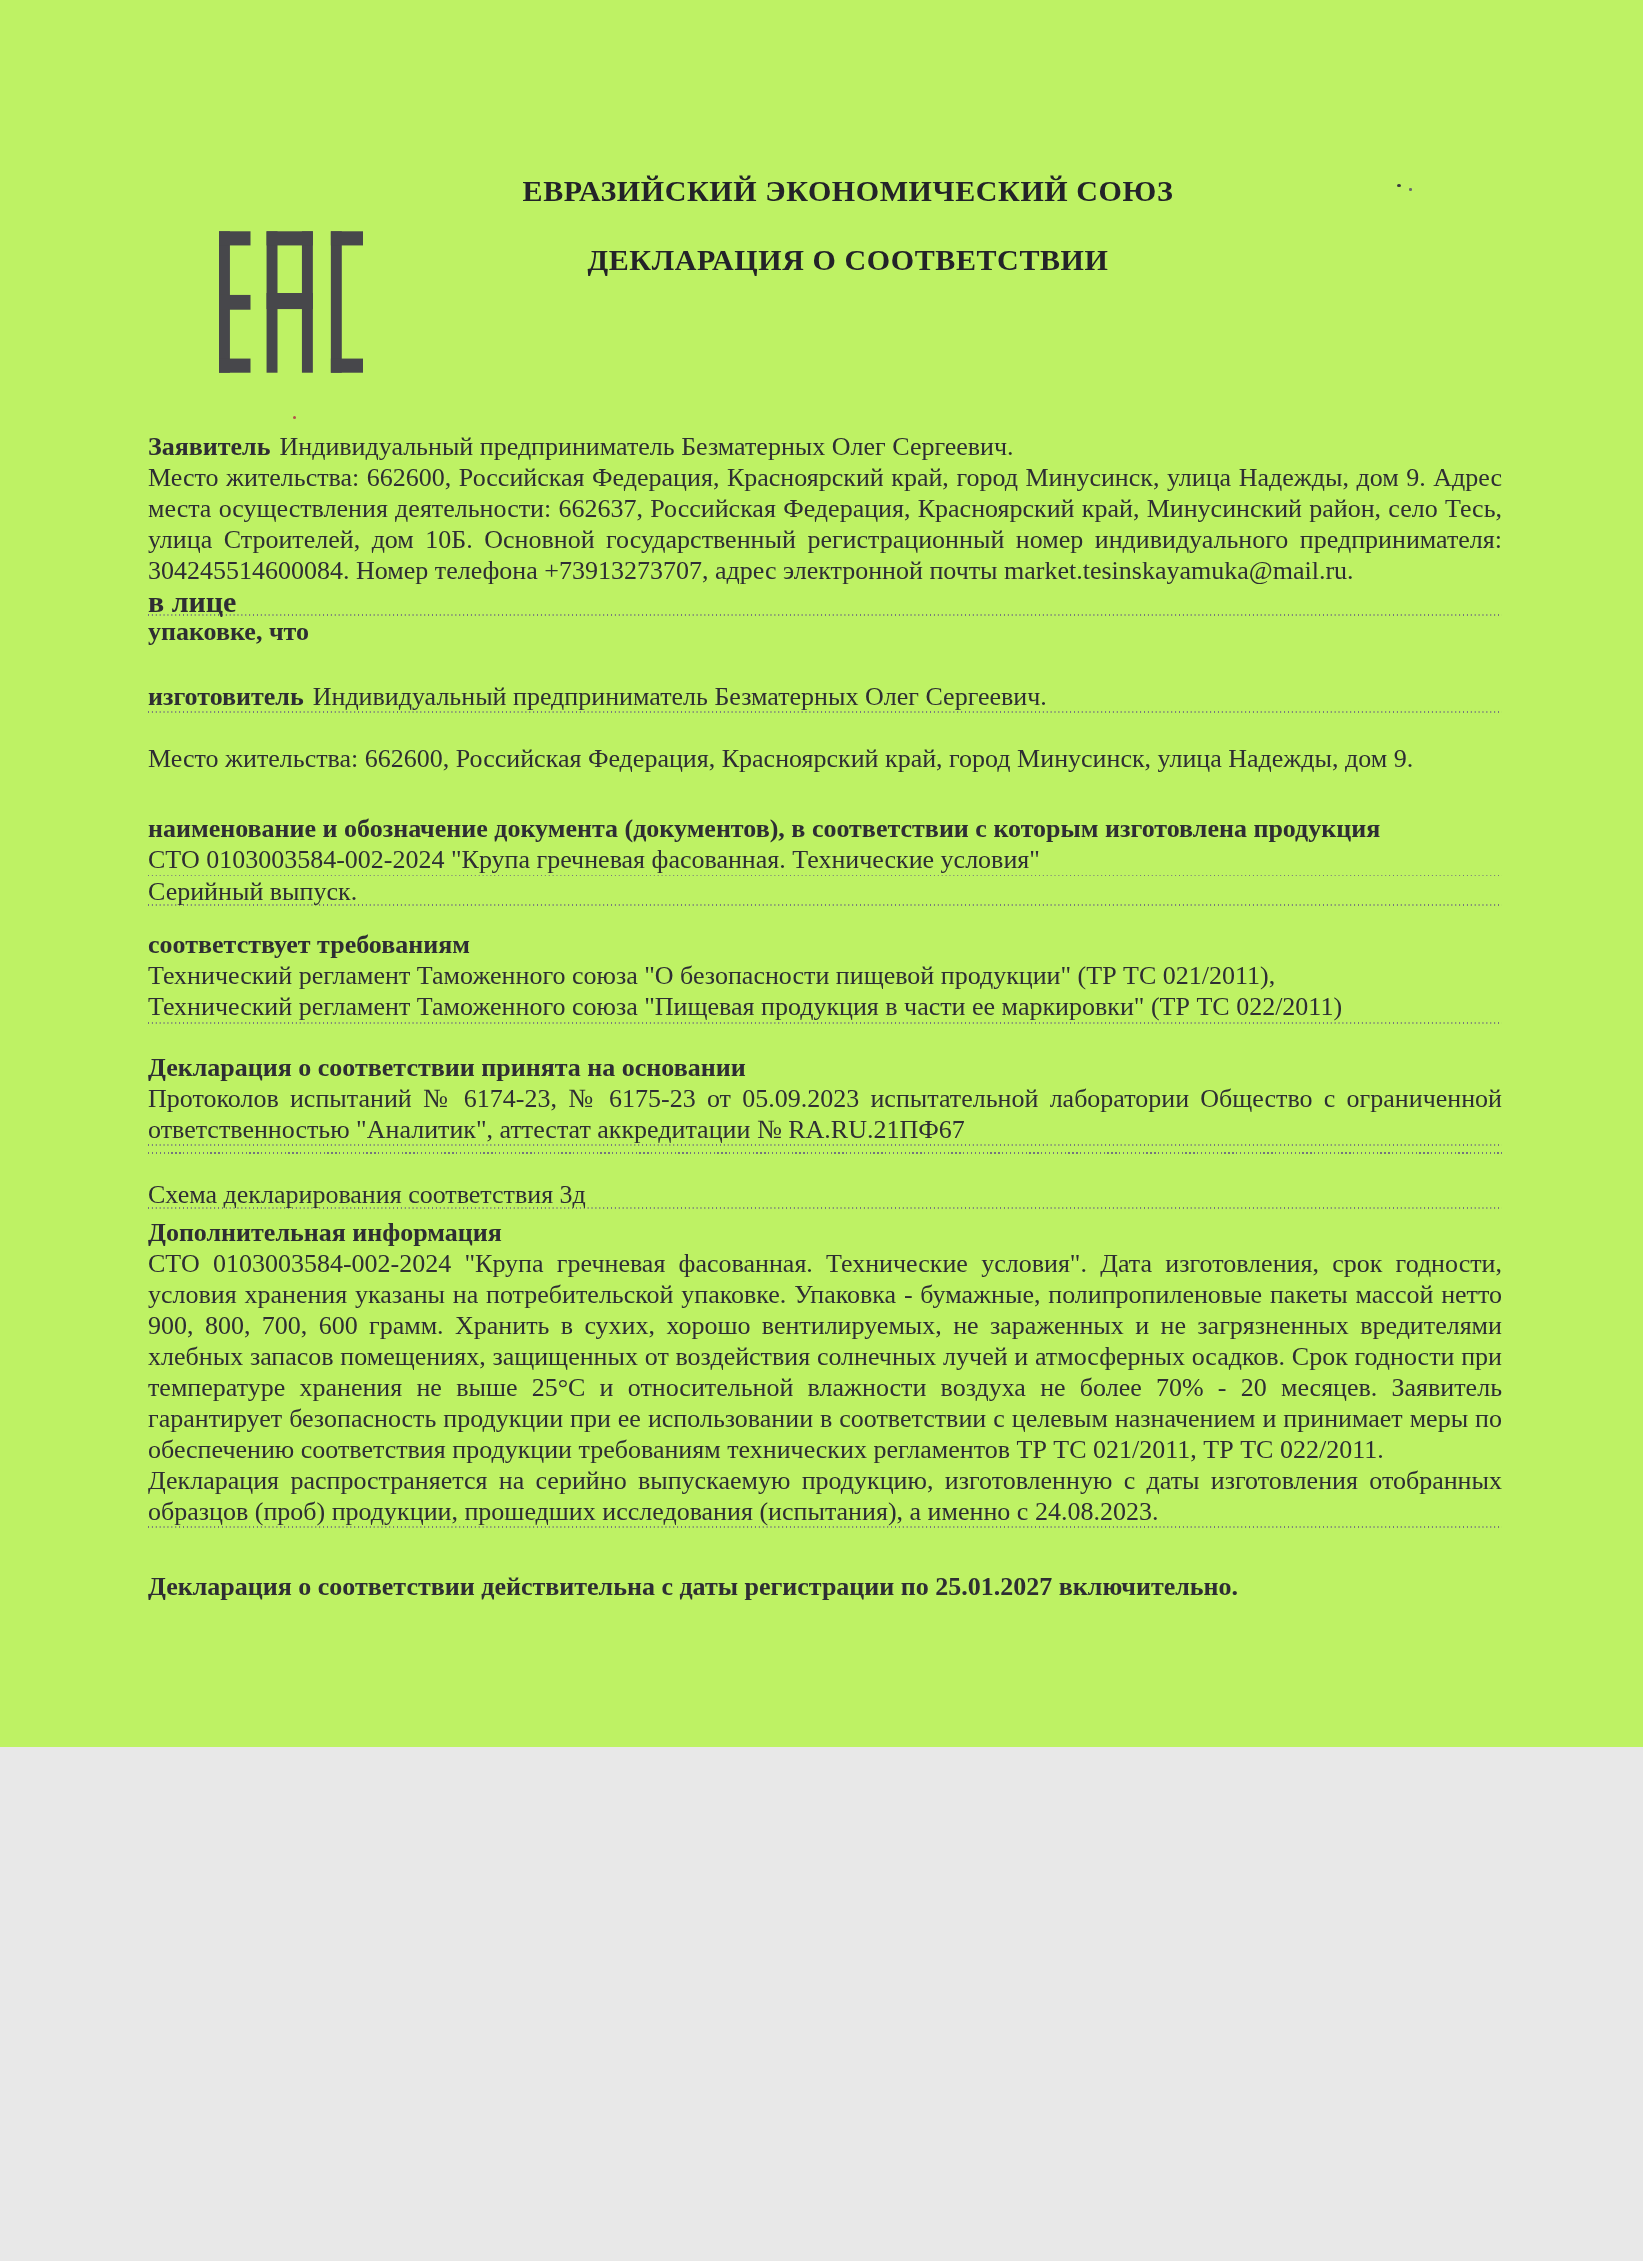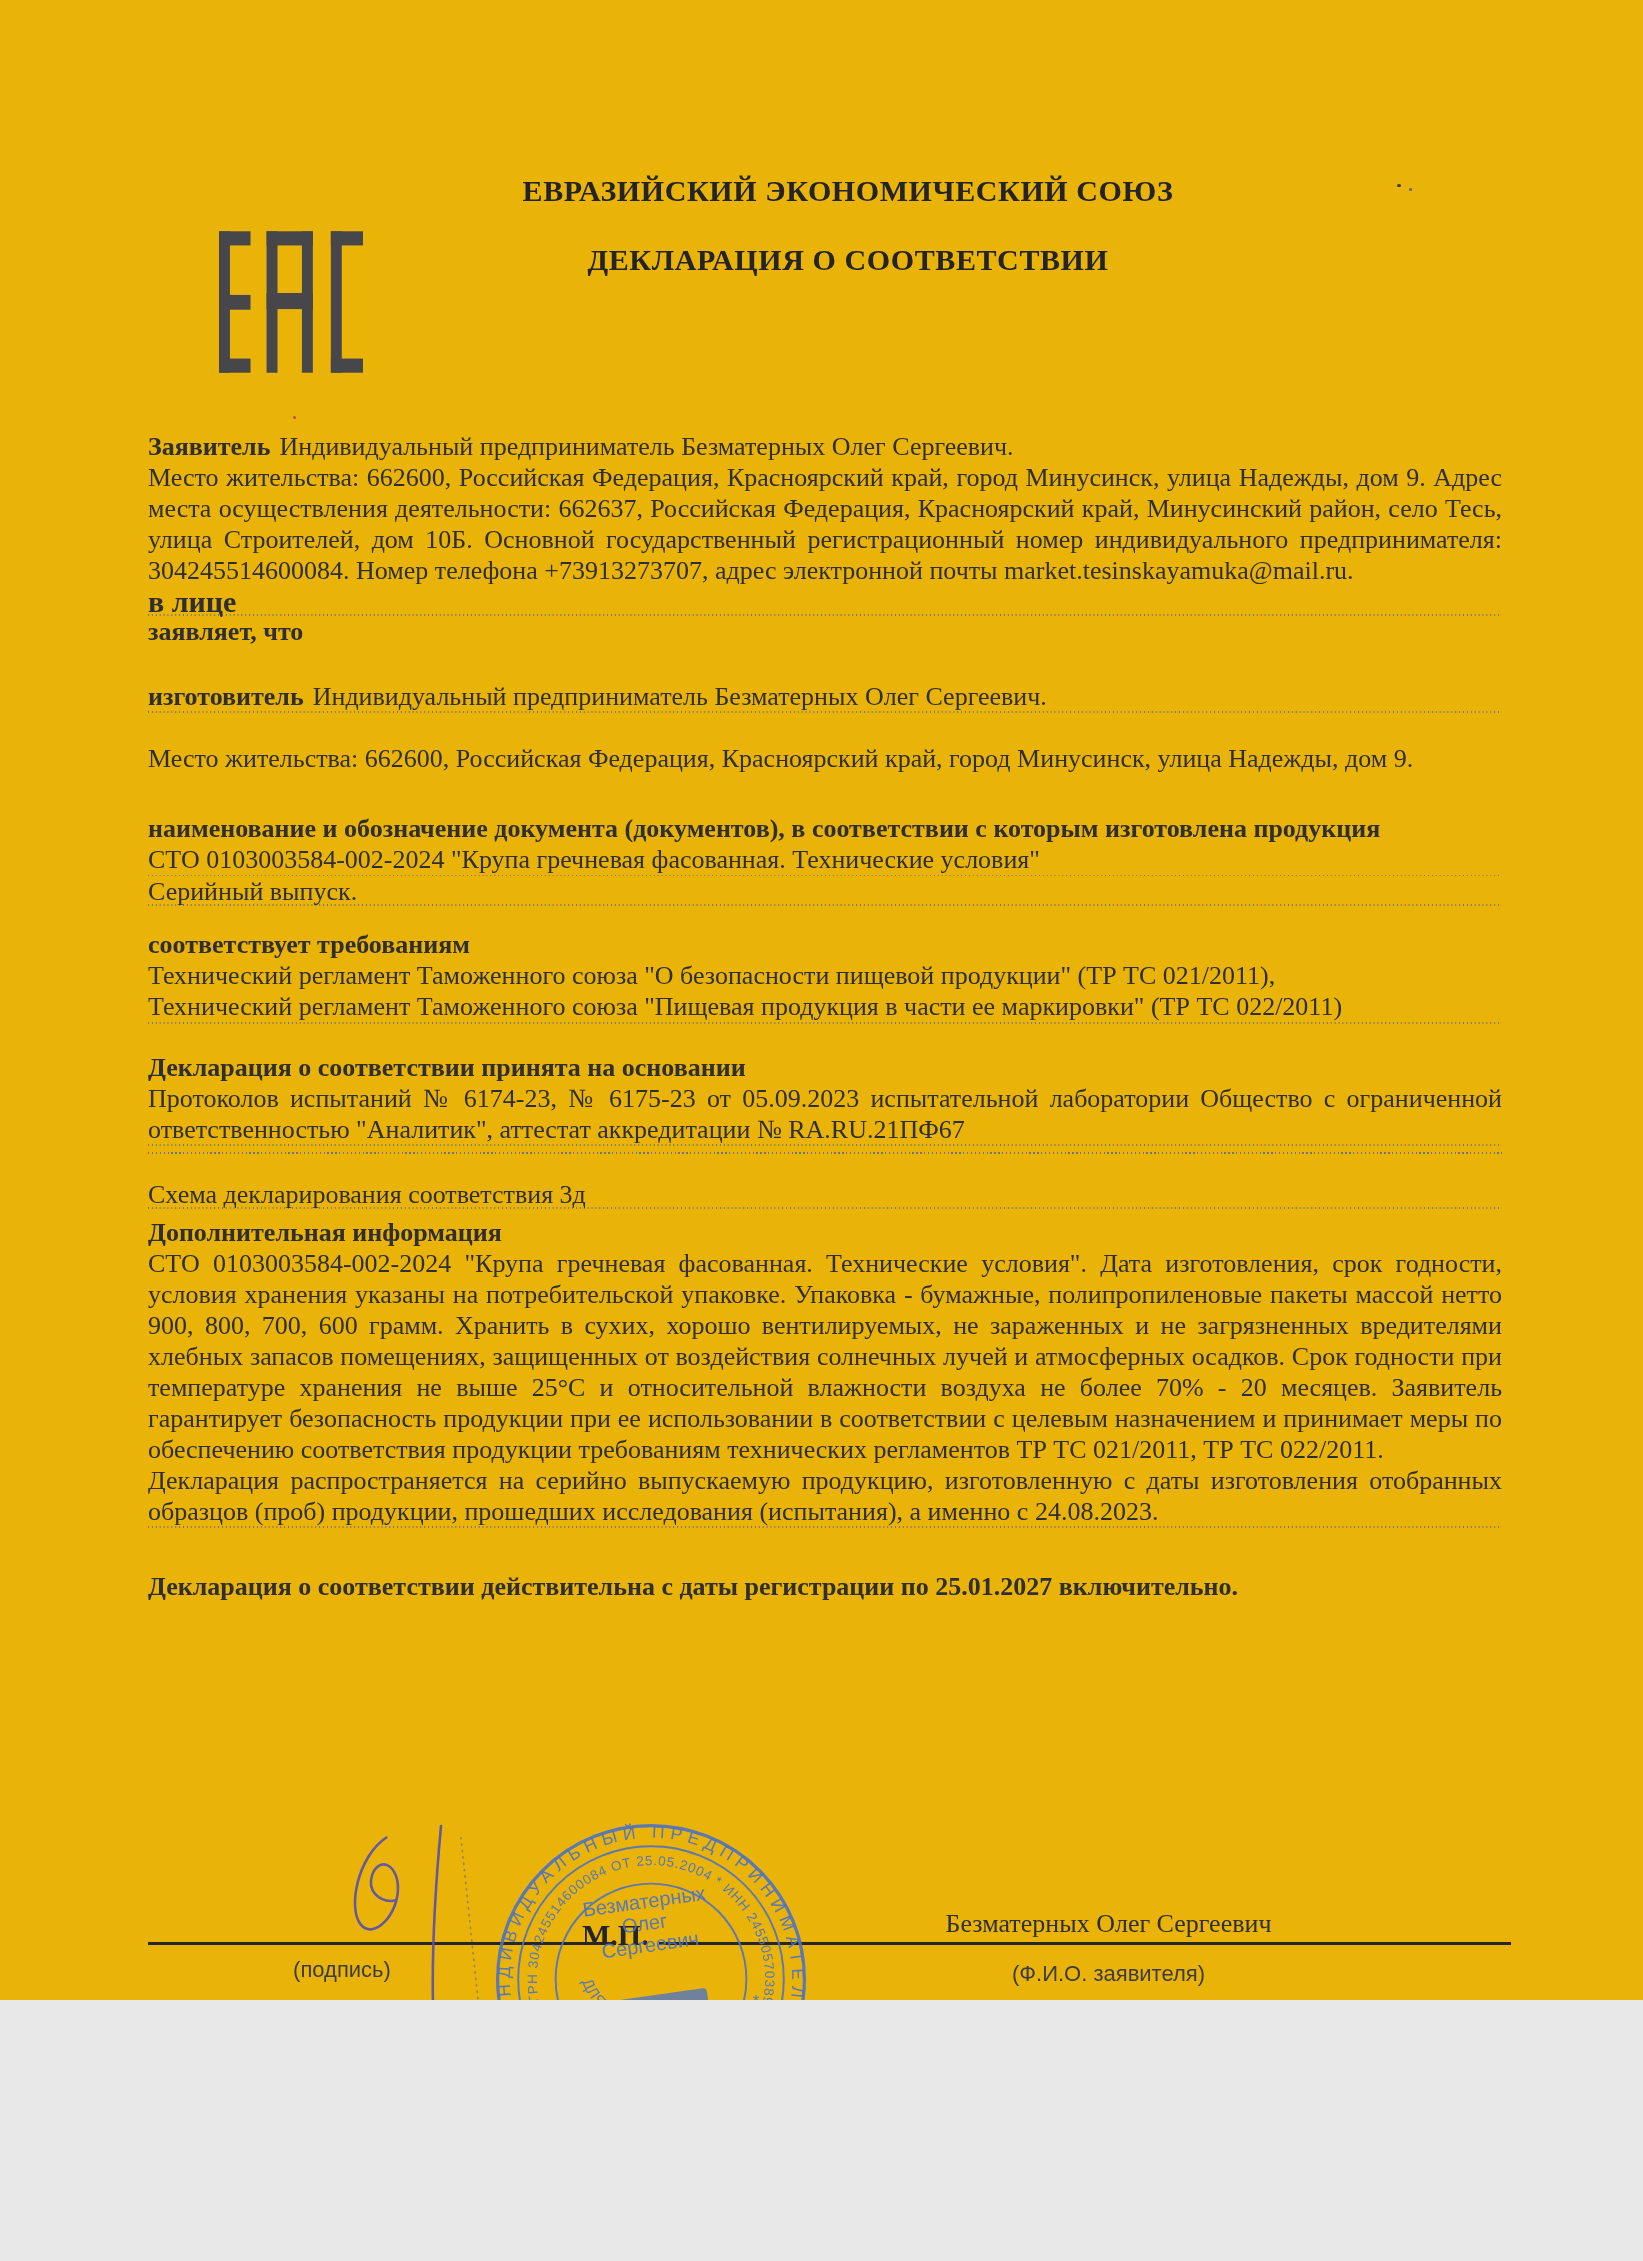"ЕВРАЗИЙСКИЙ ЭКОНОМИЧЕСКИЙ СОЮЗ" .page { background: #eab308 -> #bef264; height: 2000px -> 1747px }
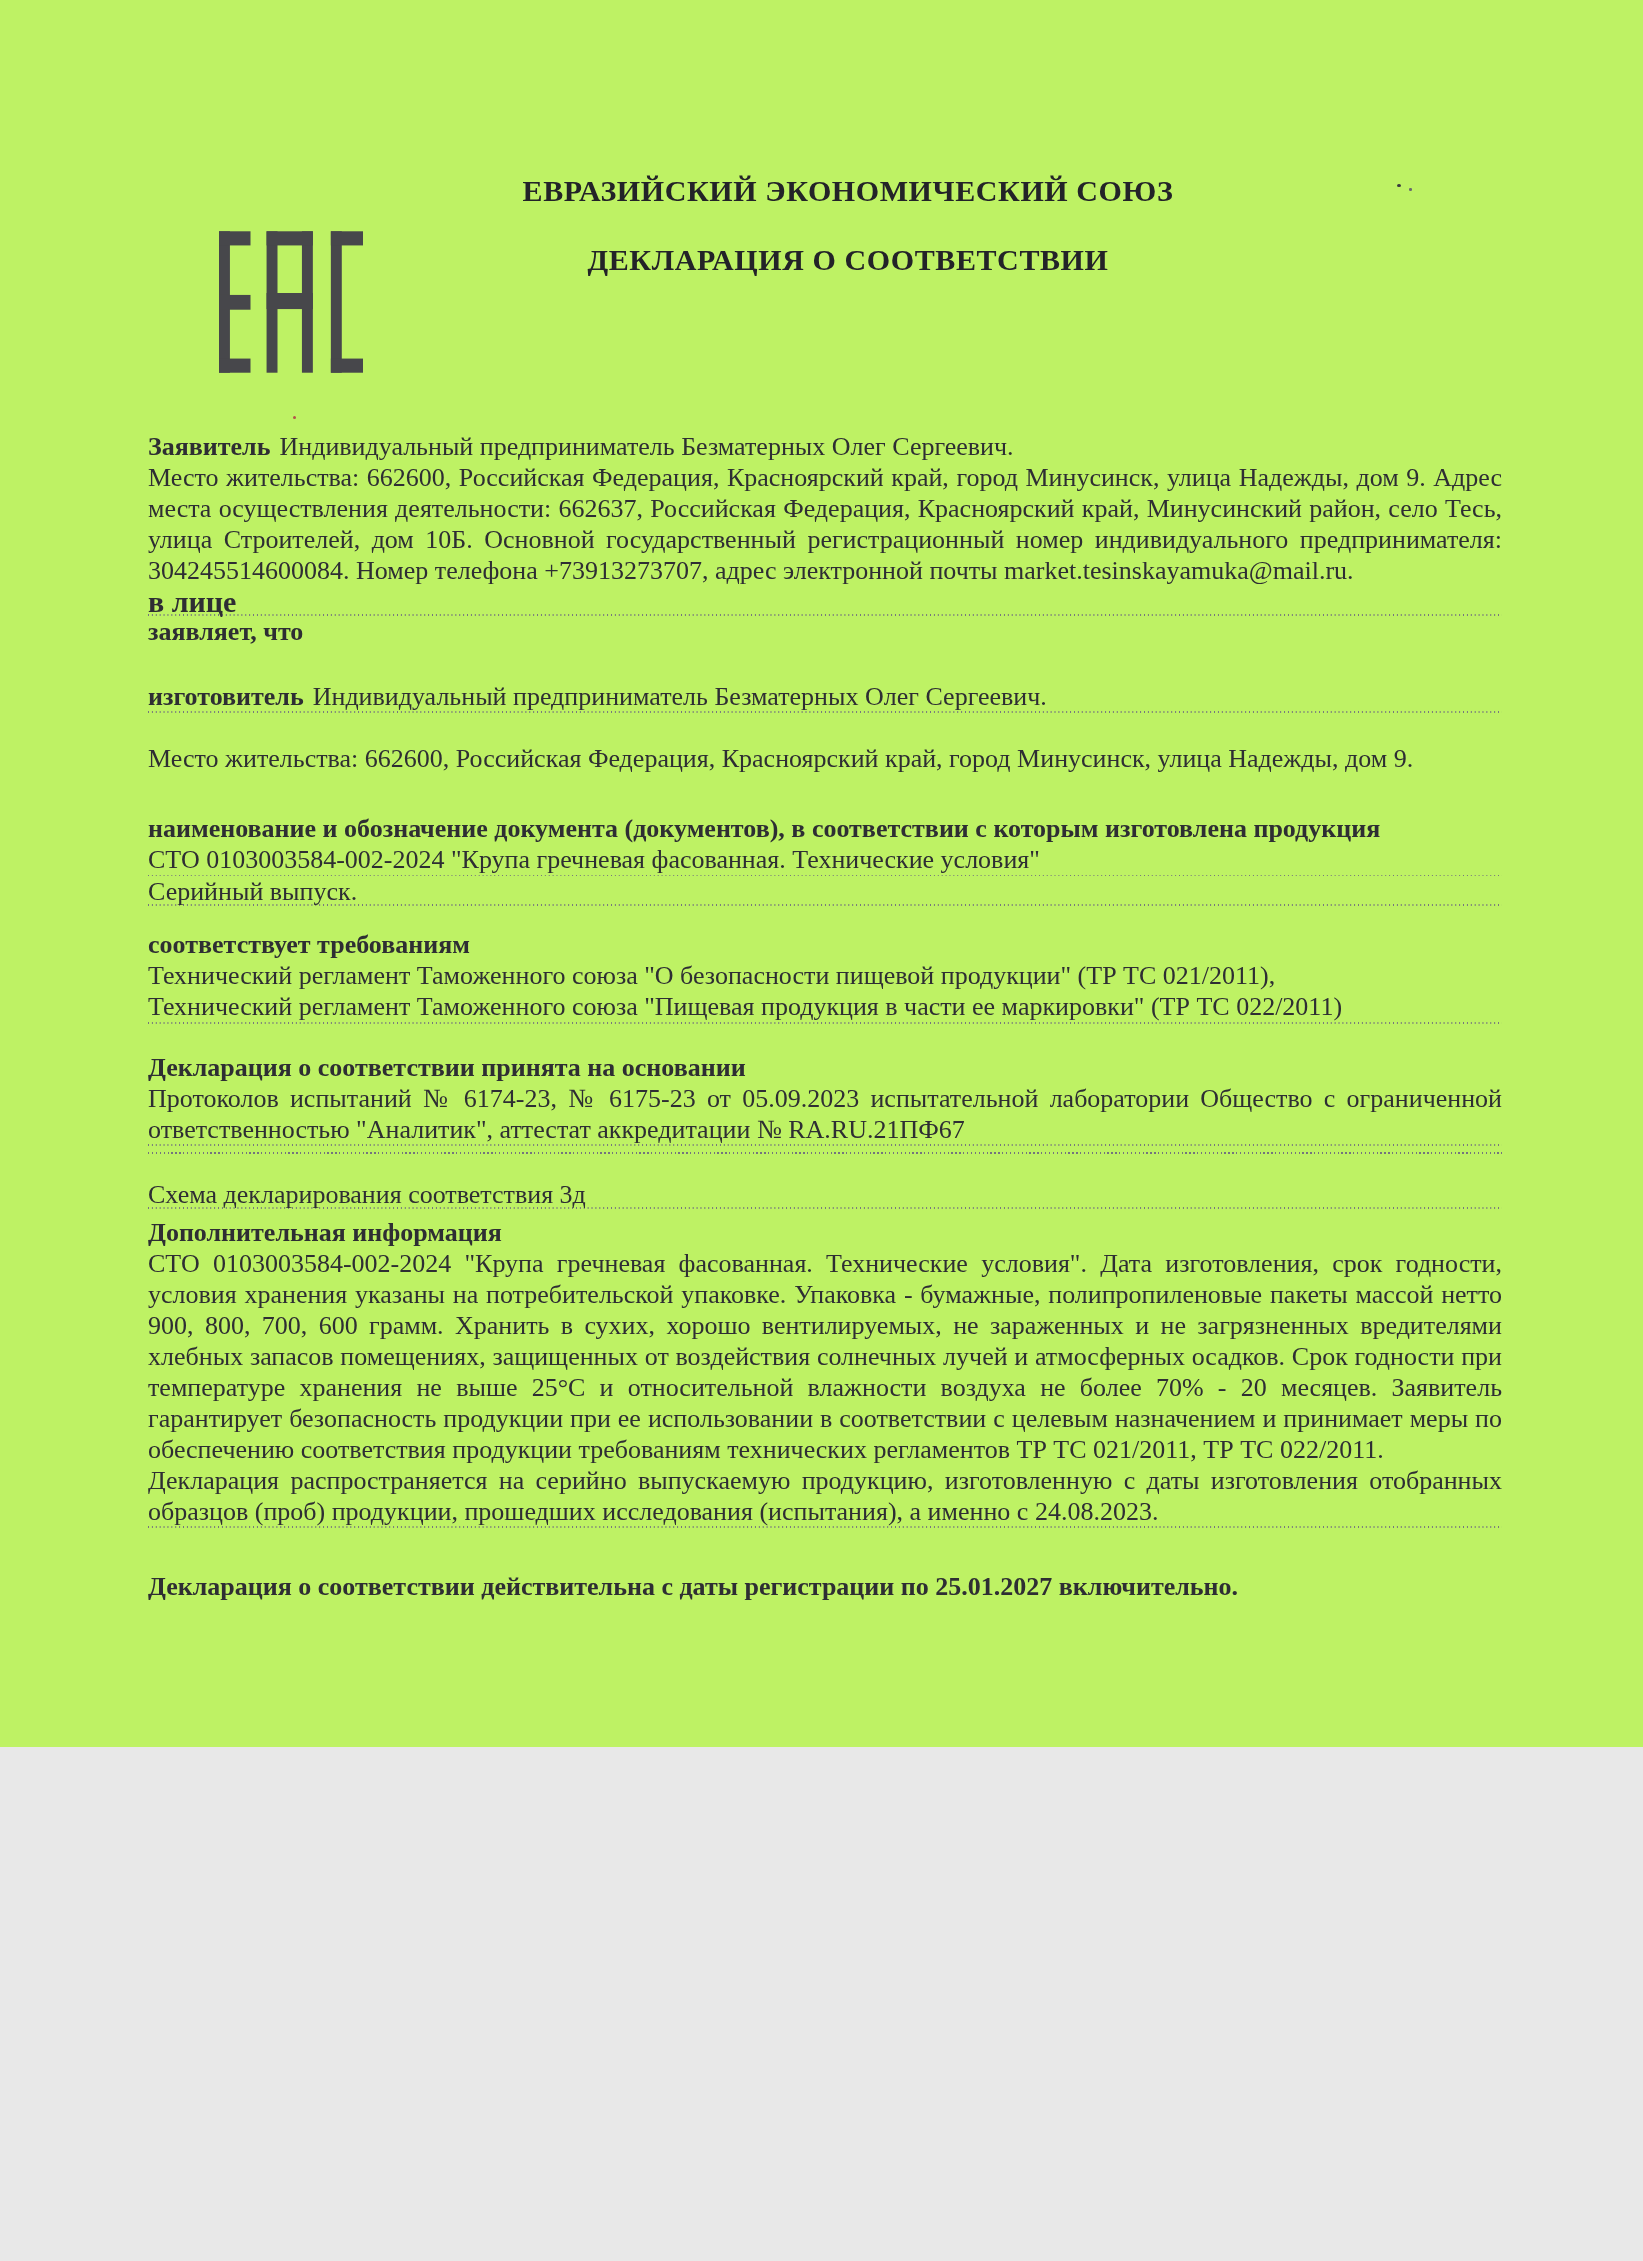"заявляет, что" p.t { text: заявляет -> упаковке }
